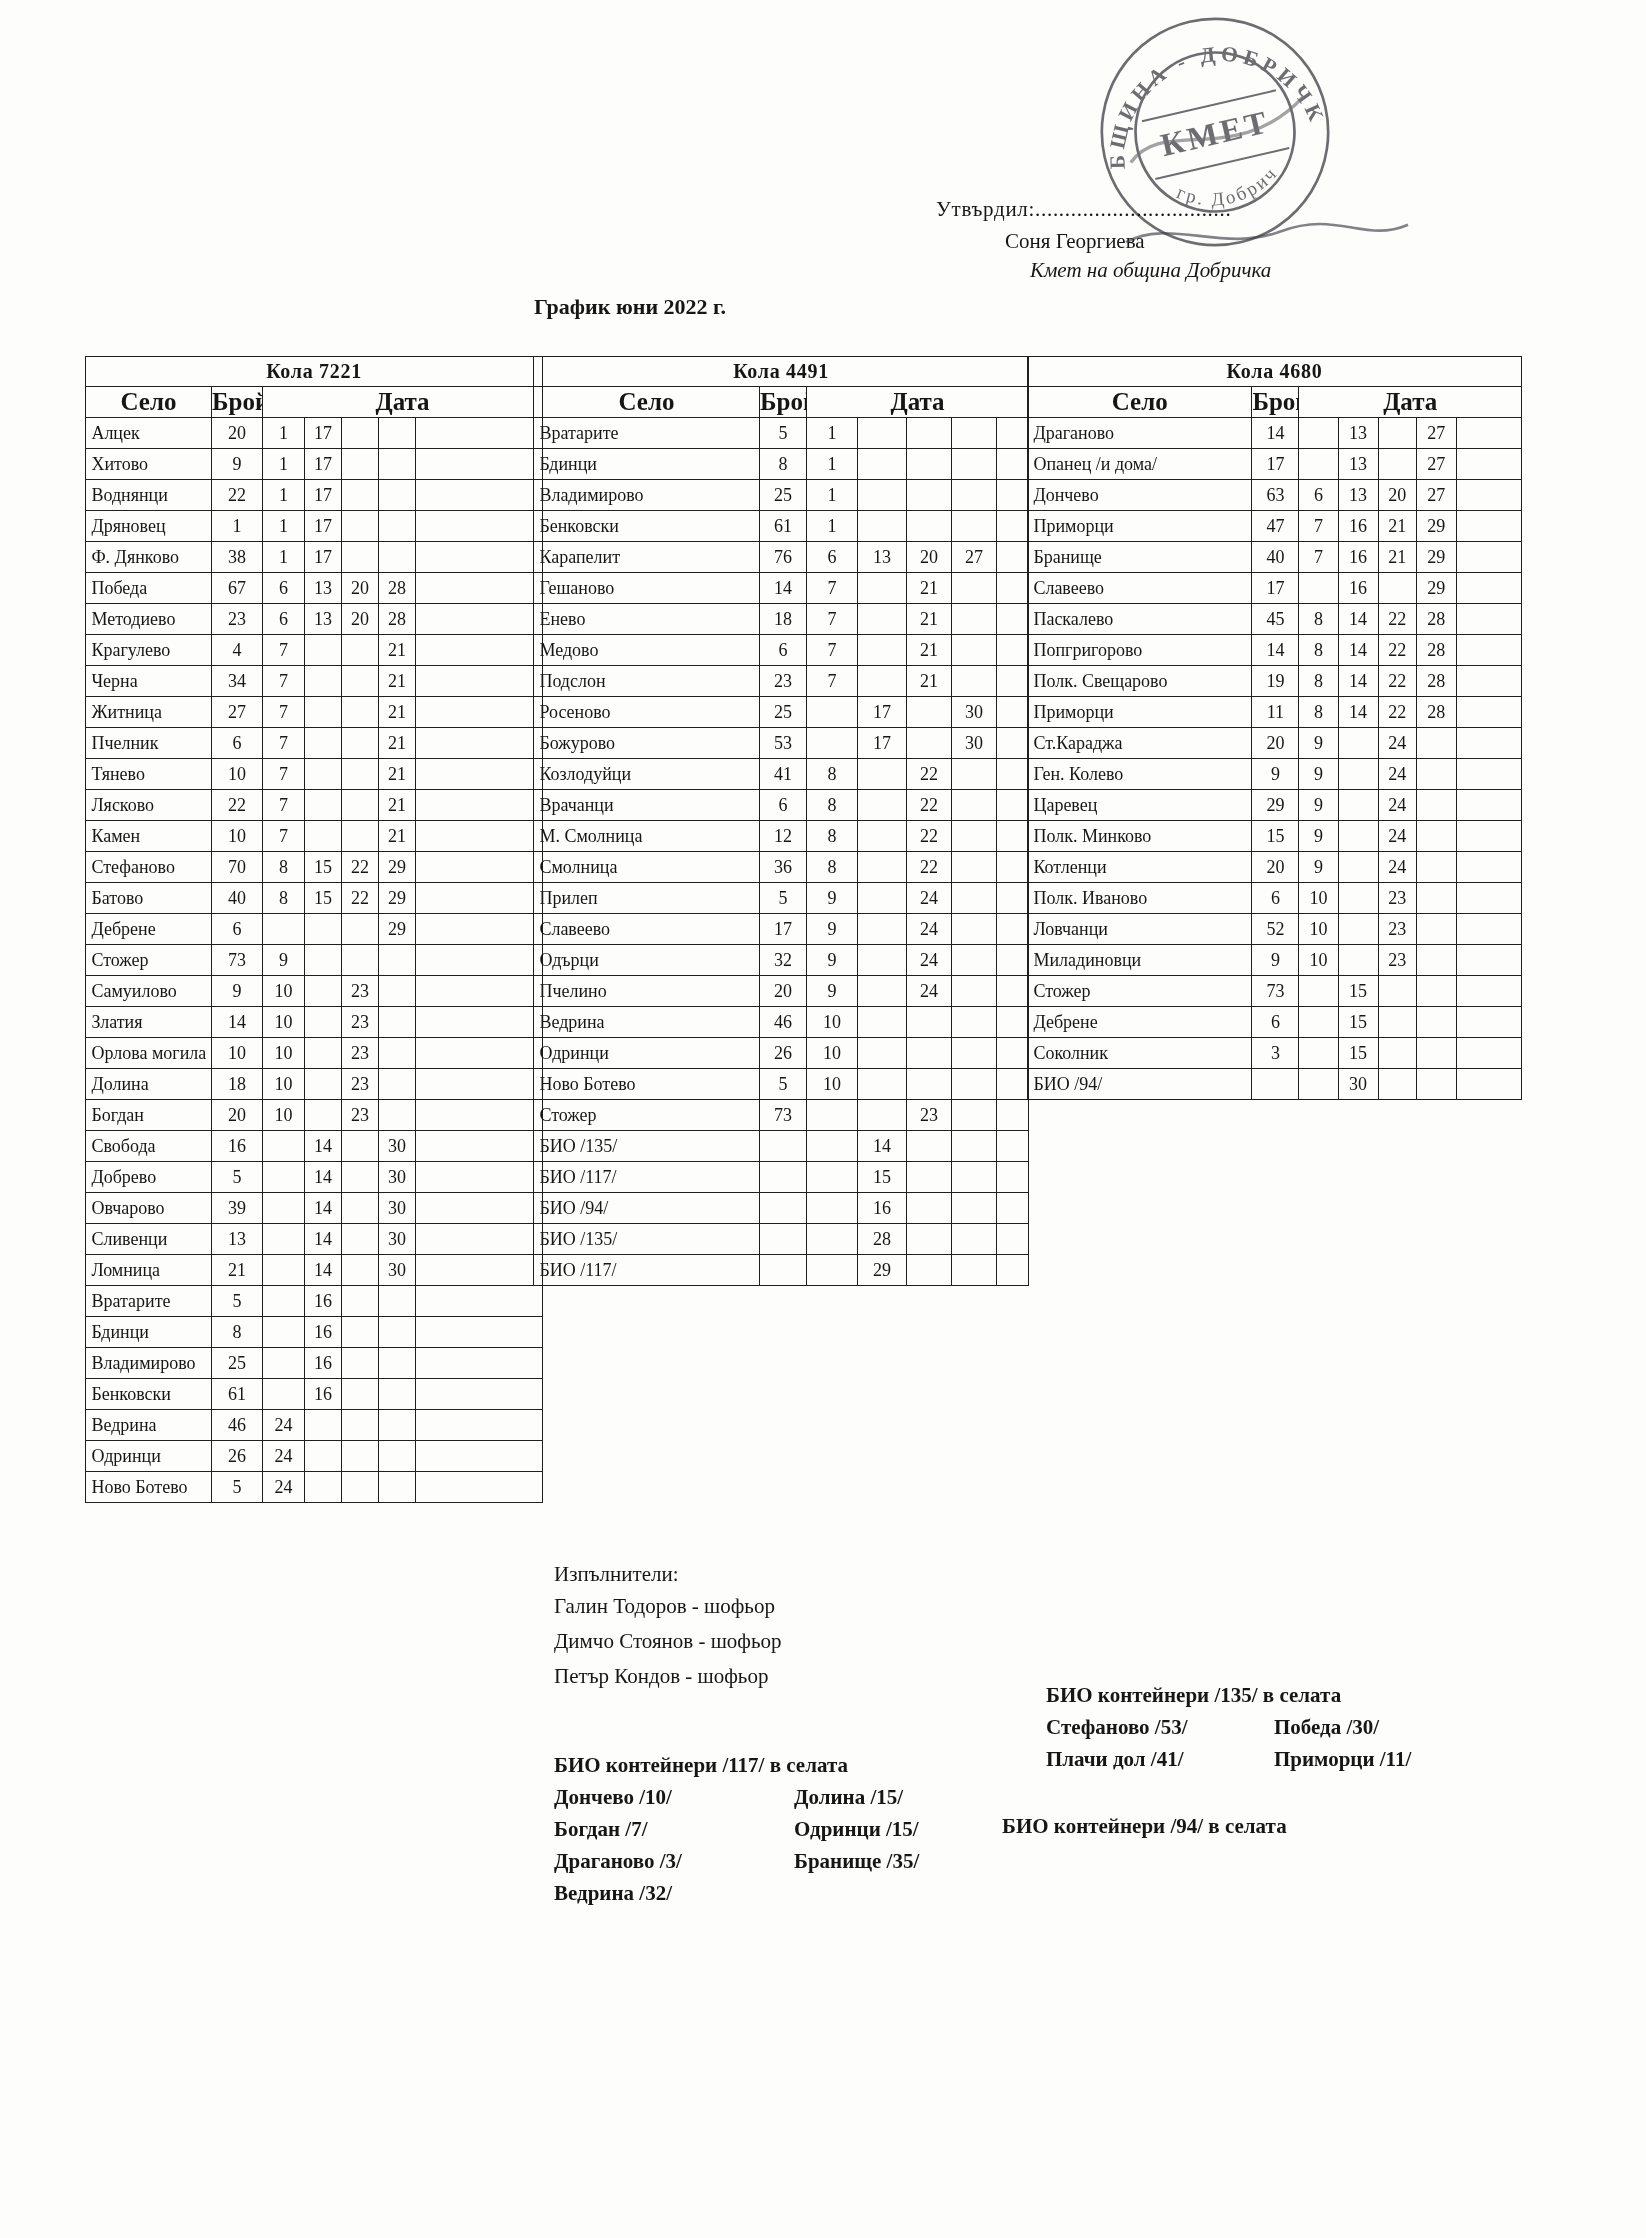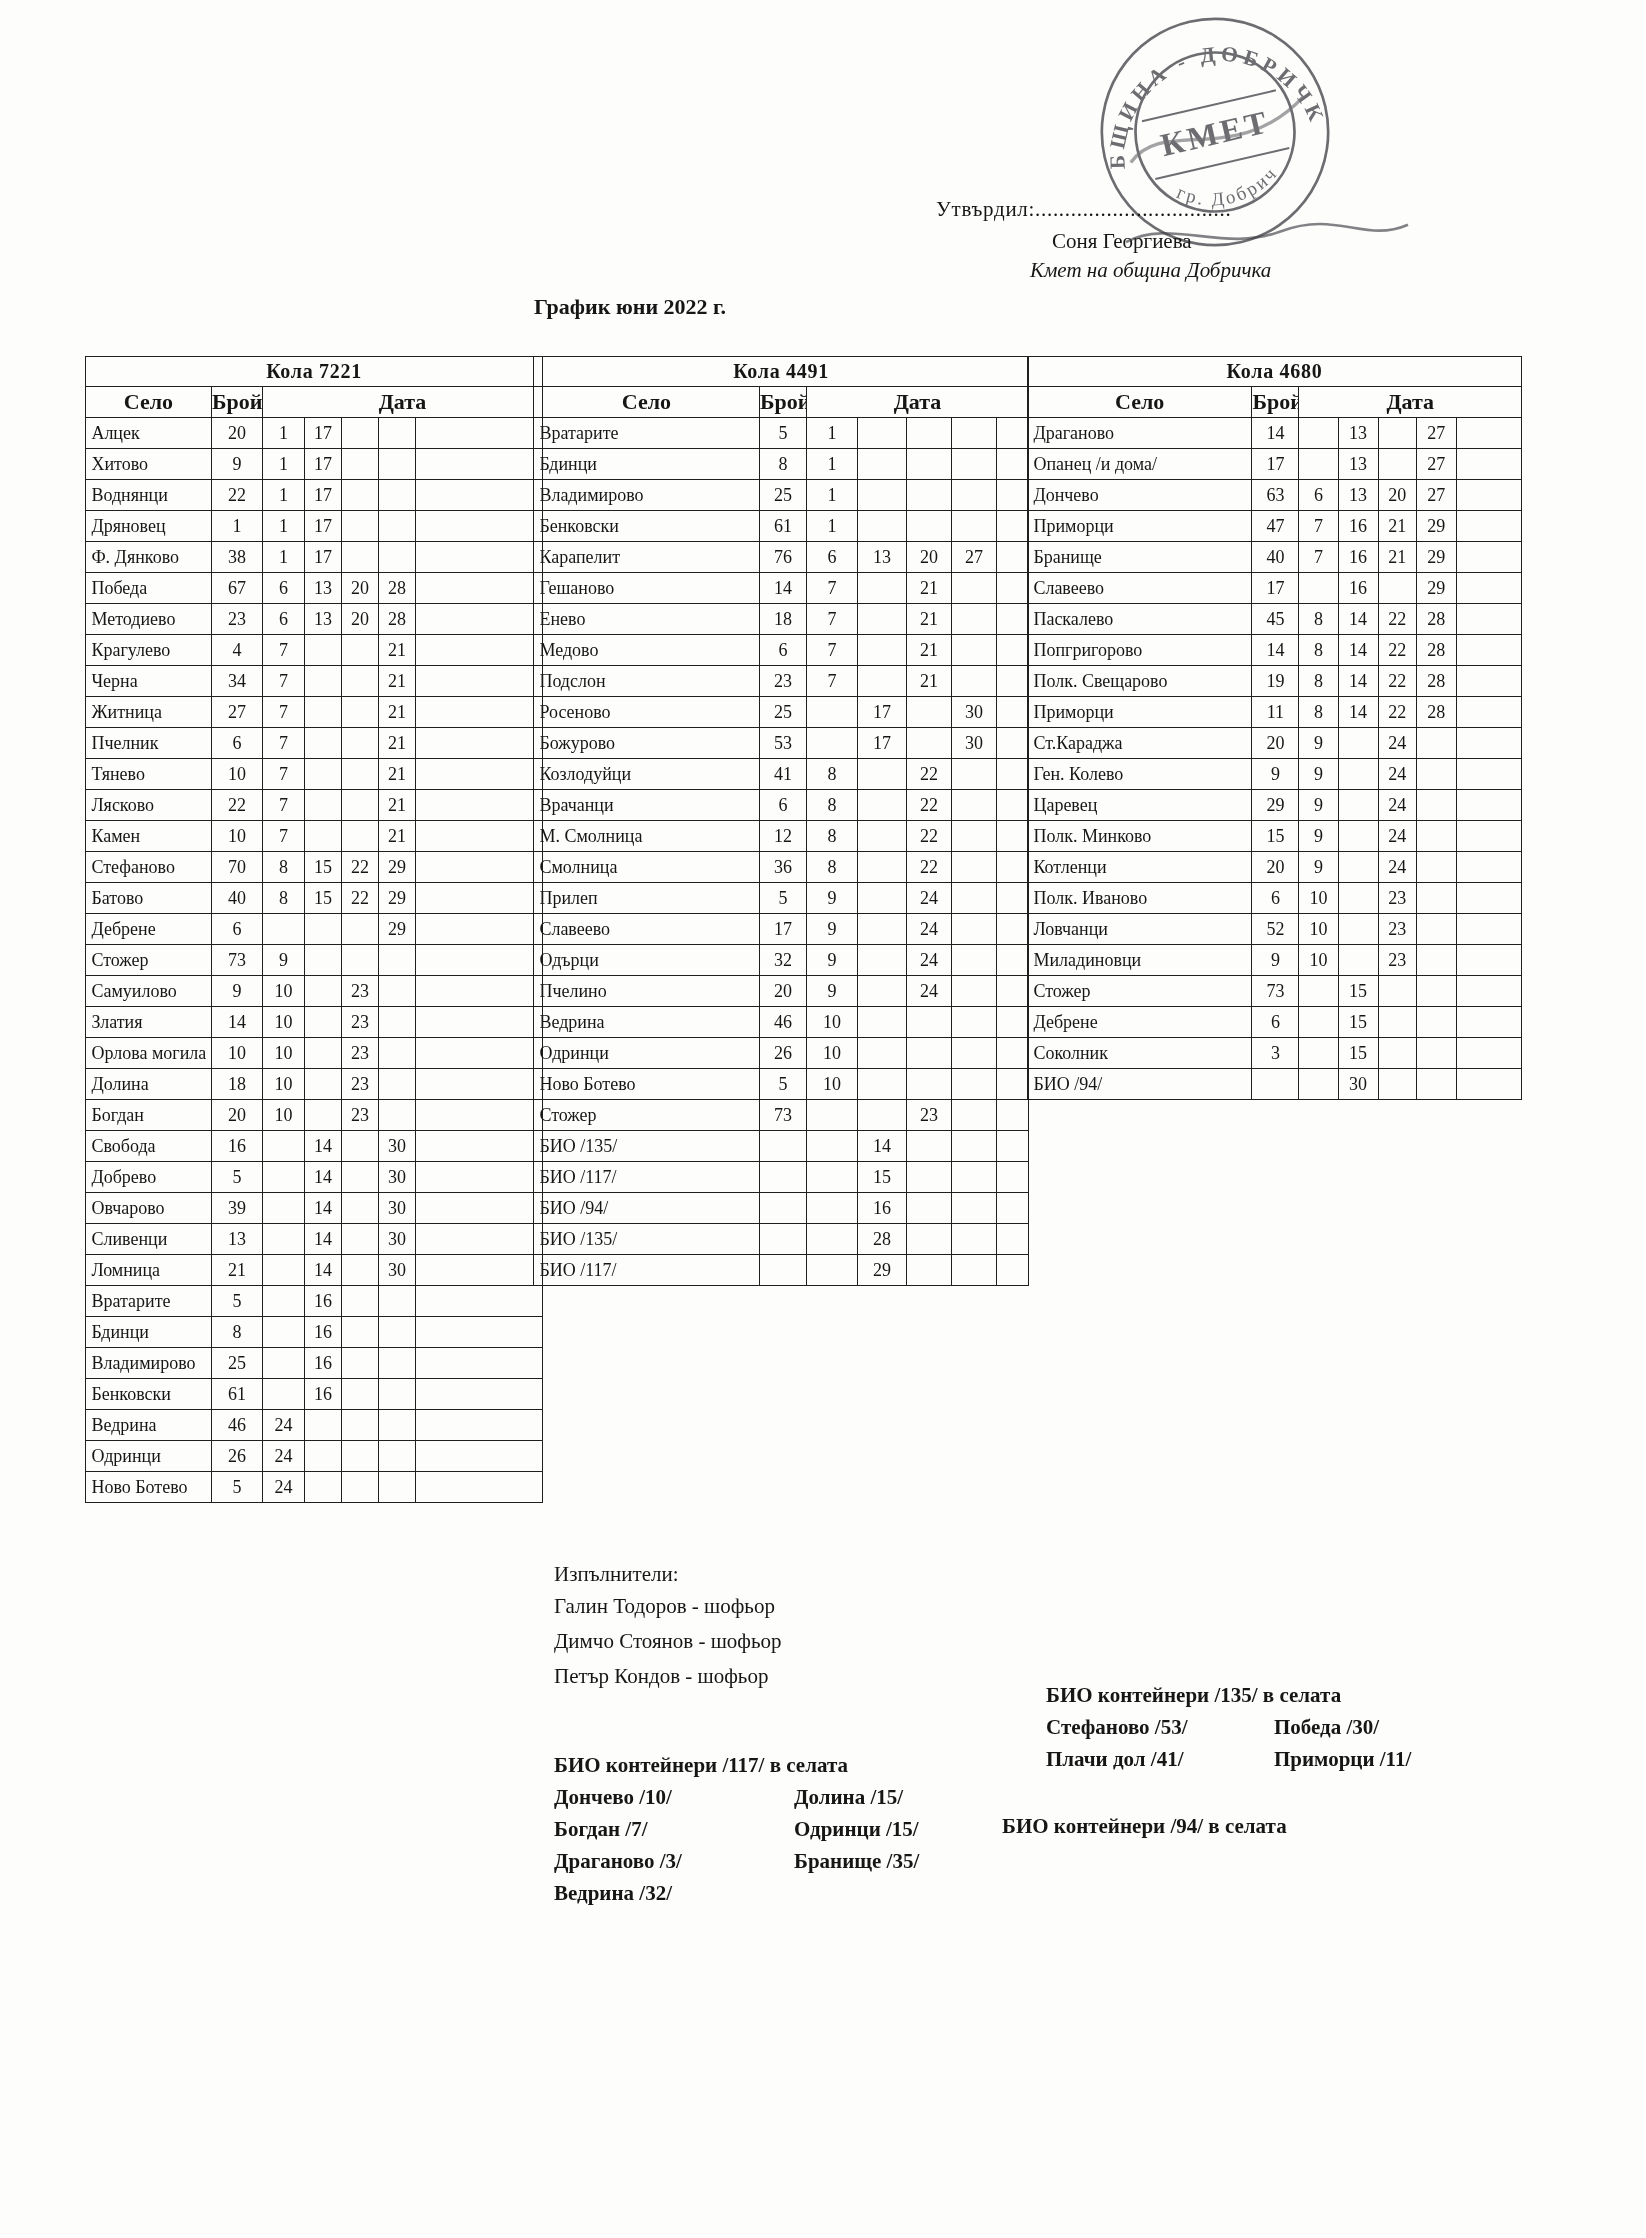"Соня Георгиева" .signer { margin-left: 116px -> 69px }
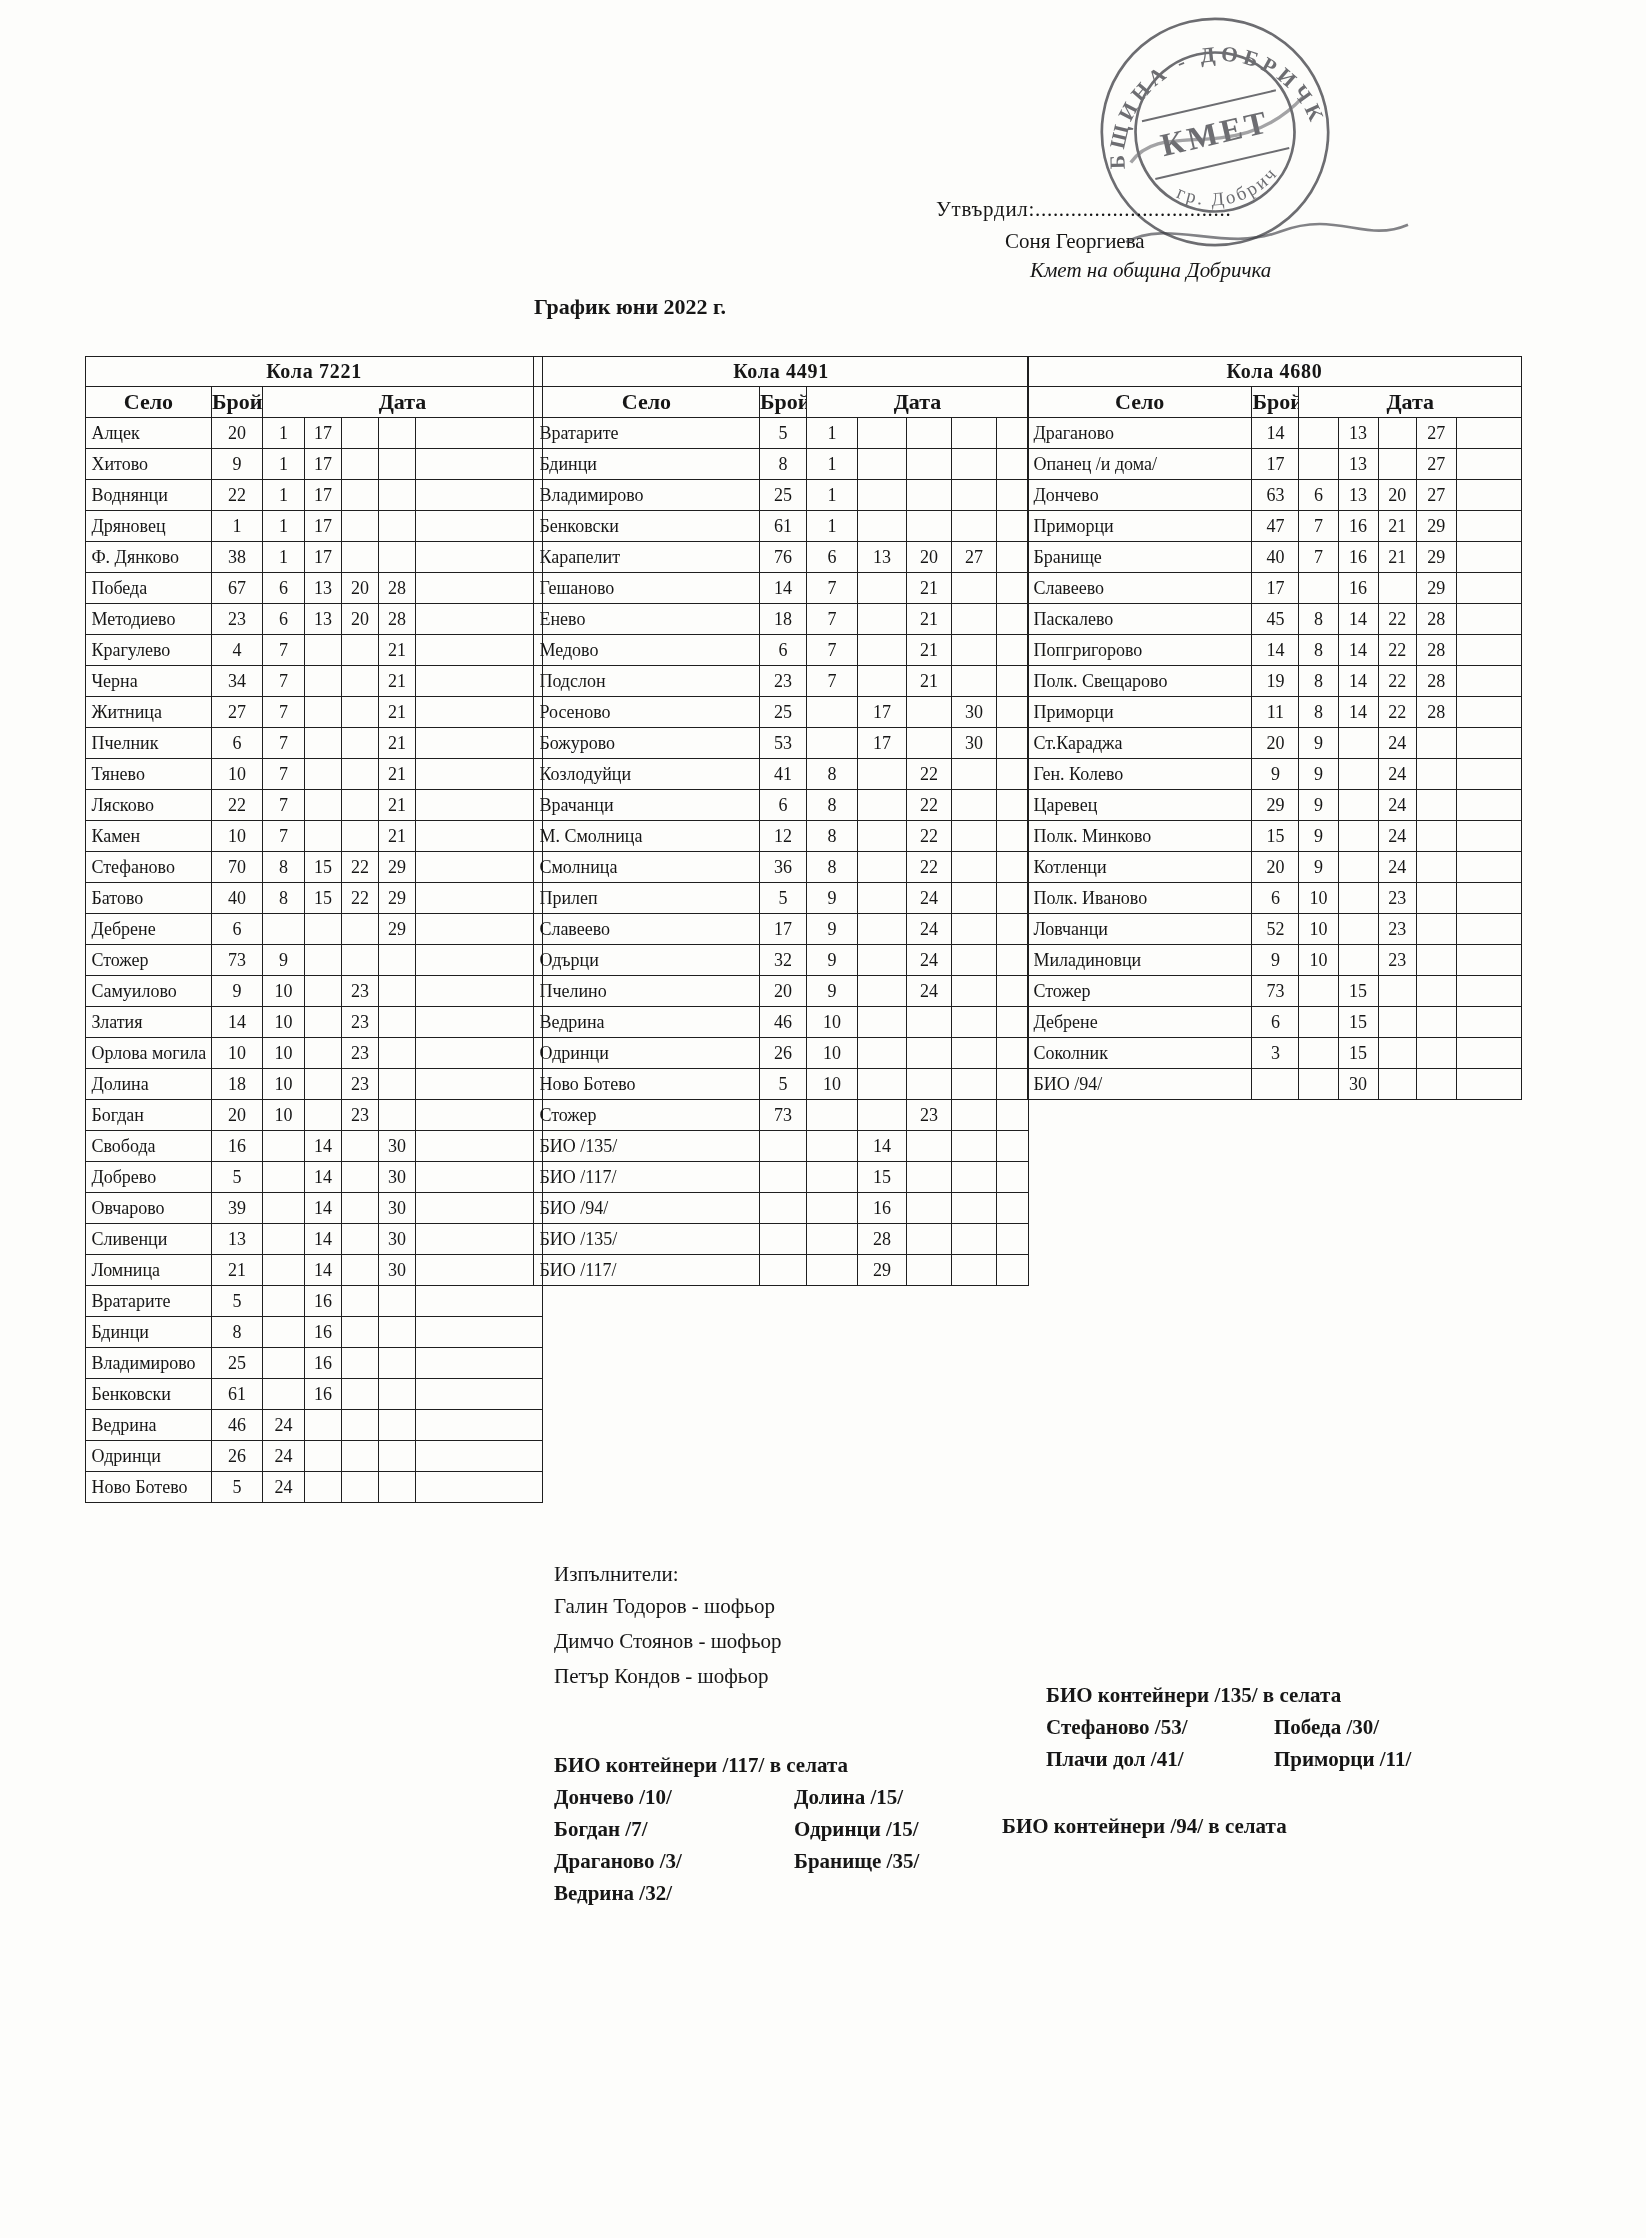"Село" .sched th { font-size: 22px -> 25px }
